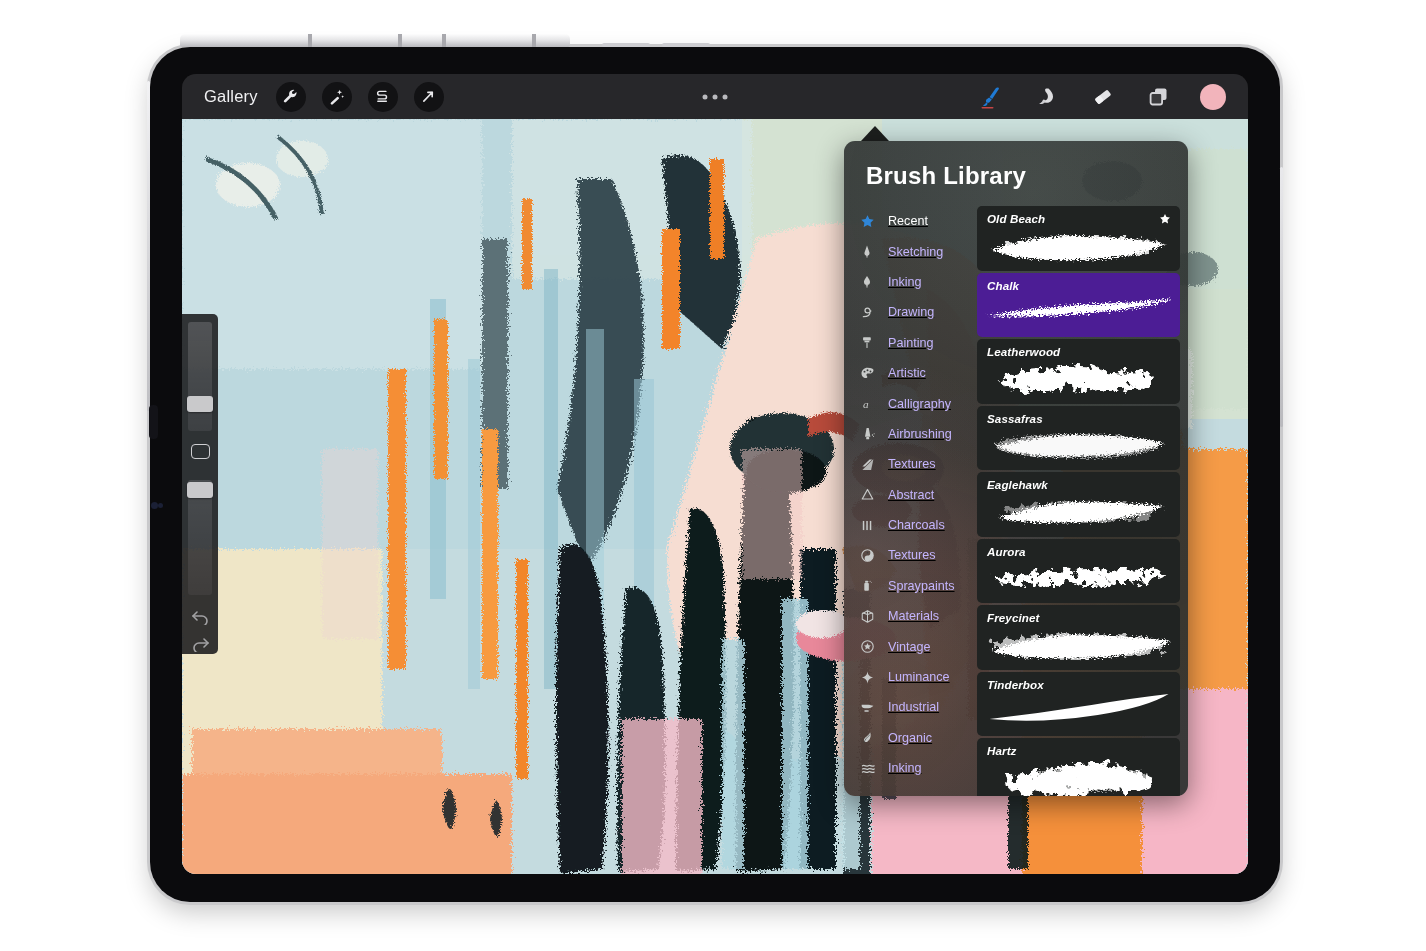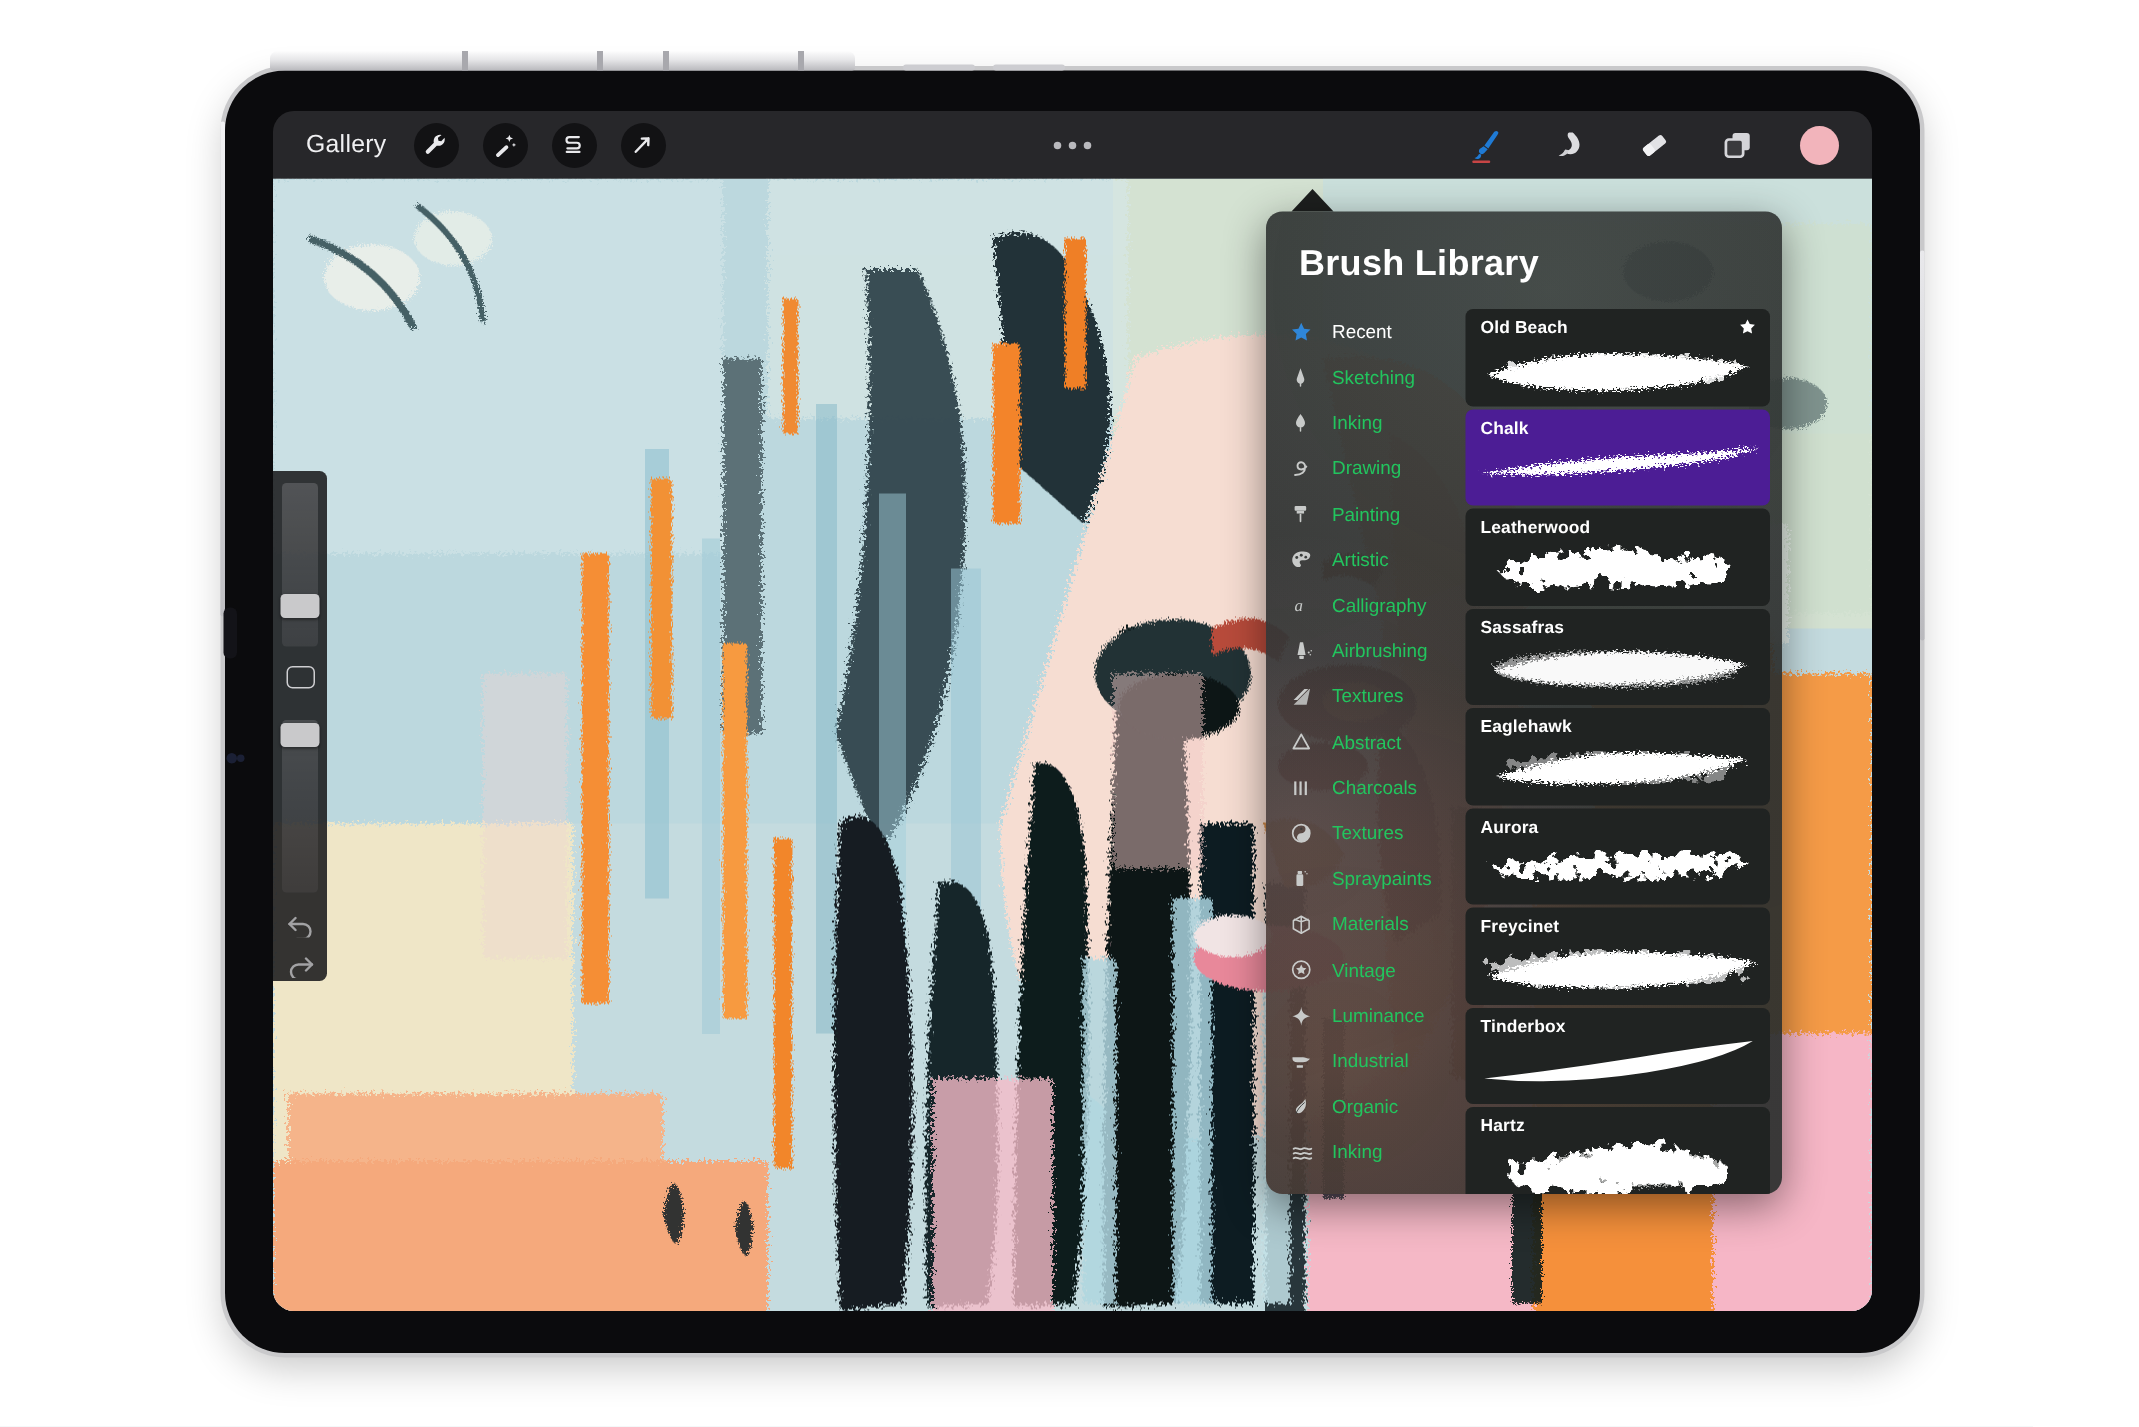"Recent" #cat-col { text-decoration: none -> underline }
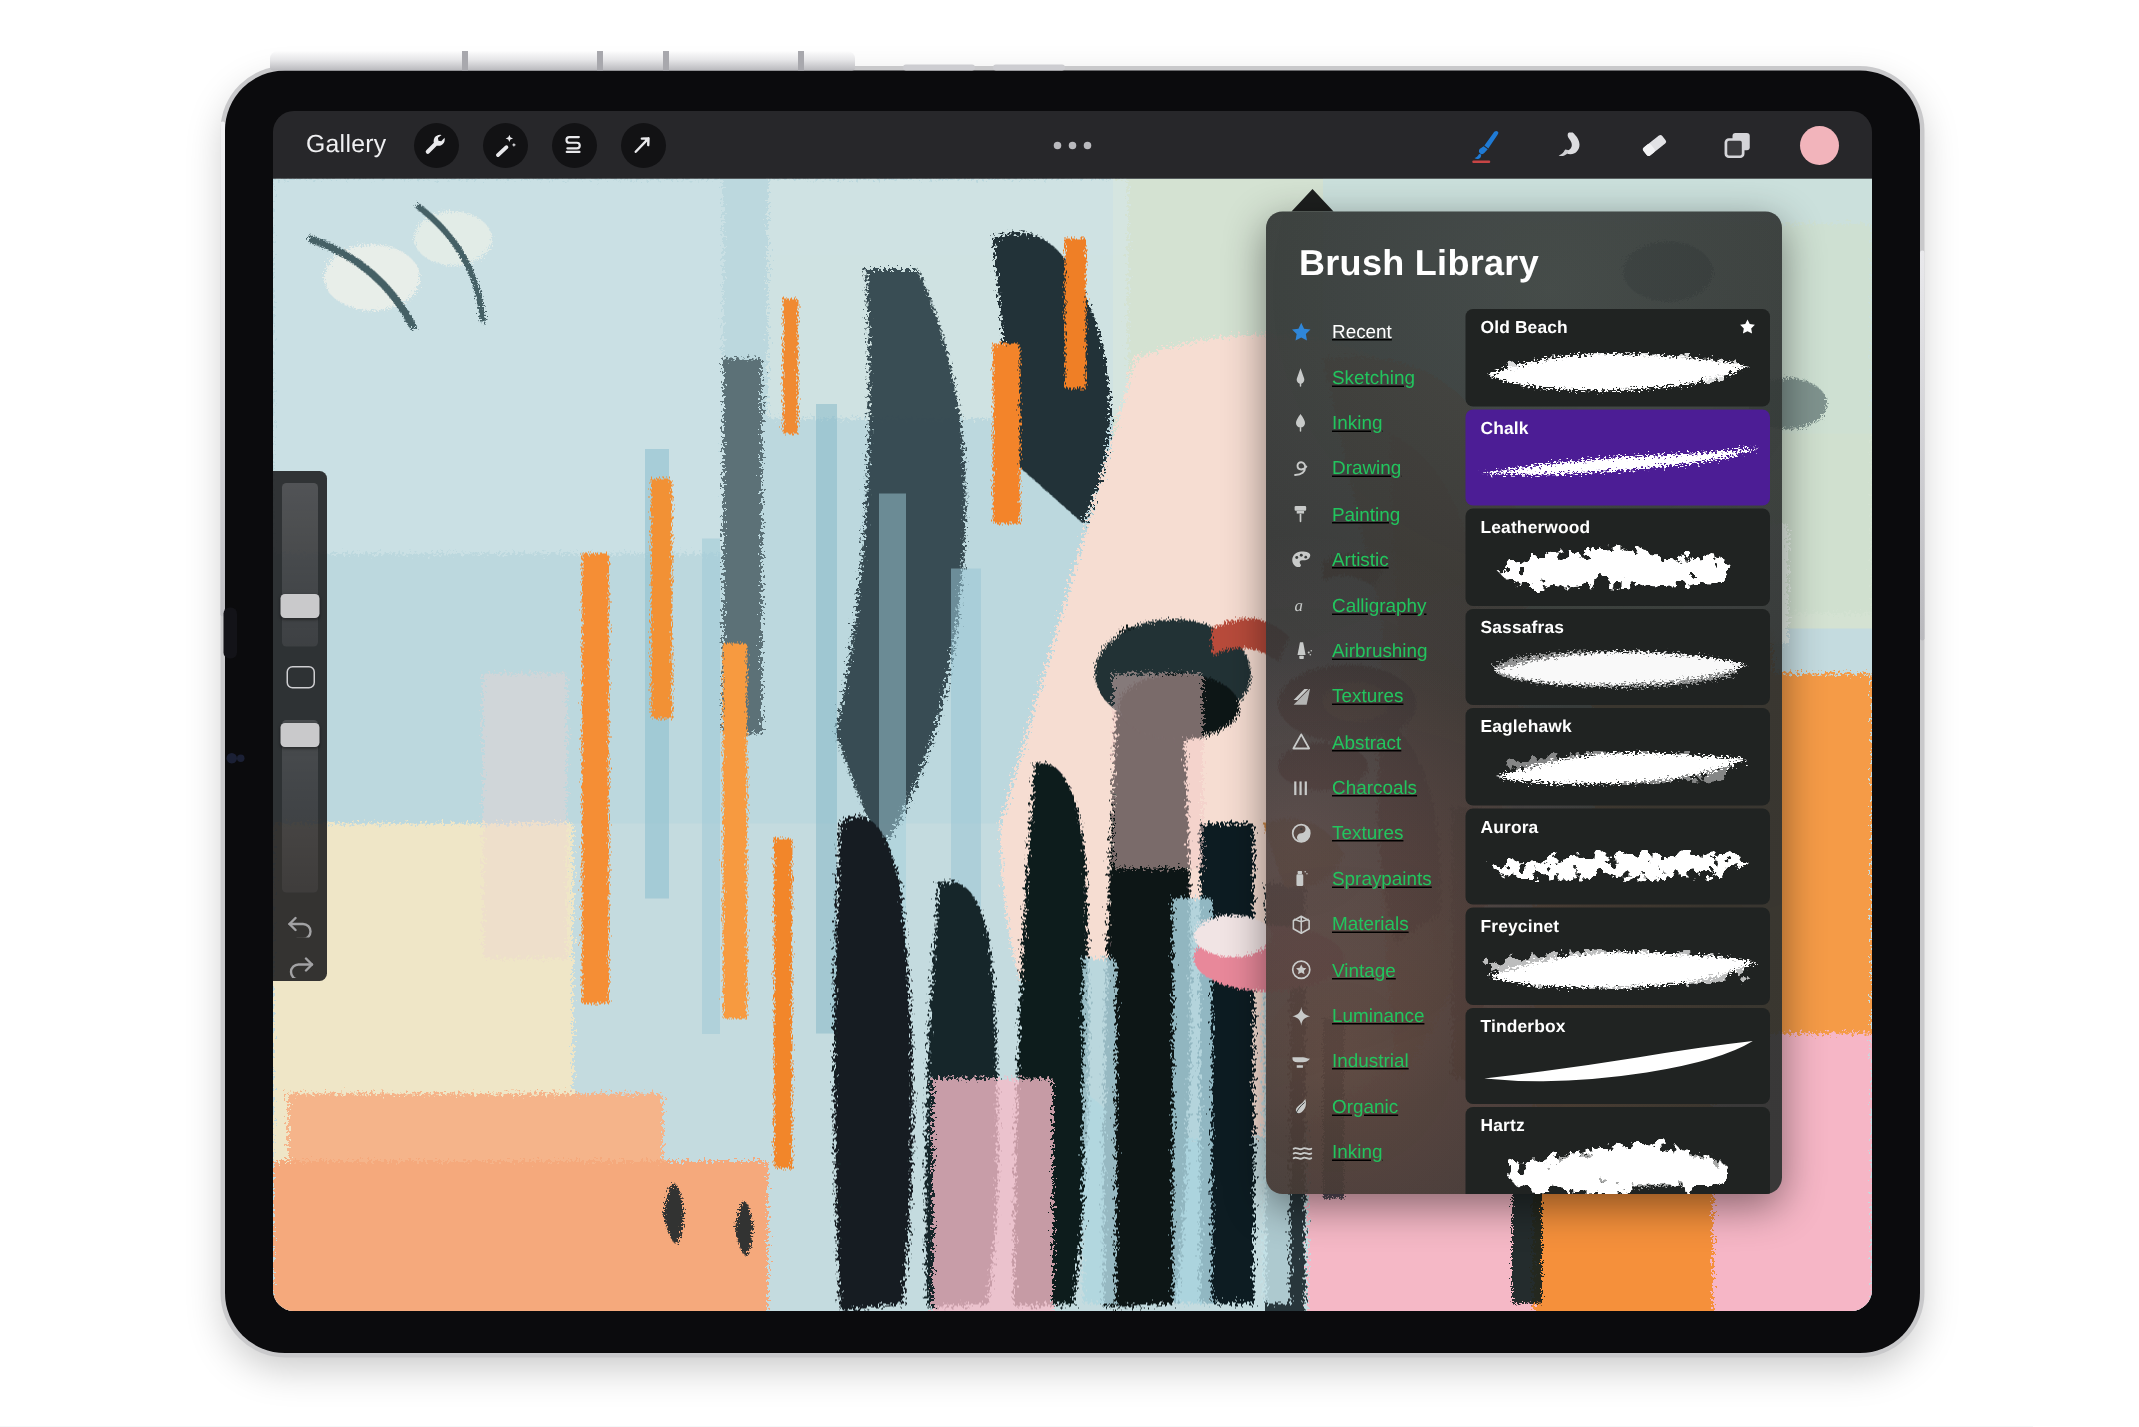"Old Beach" .brush-name { font-style: none -> italic }
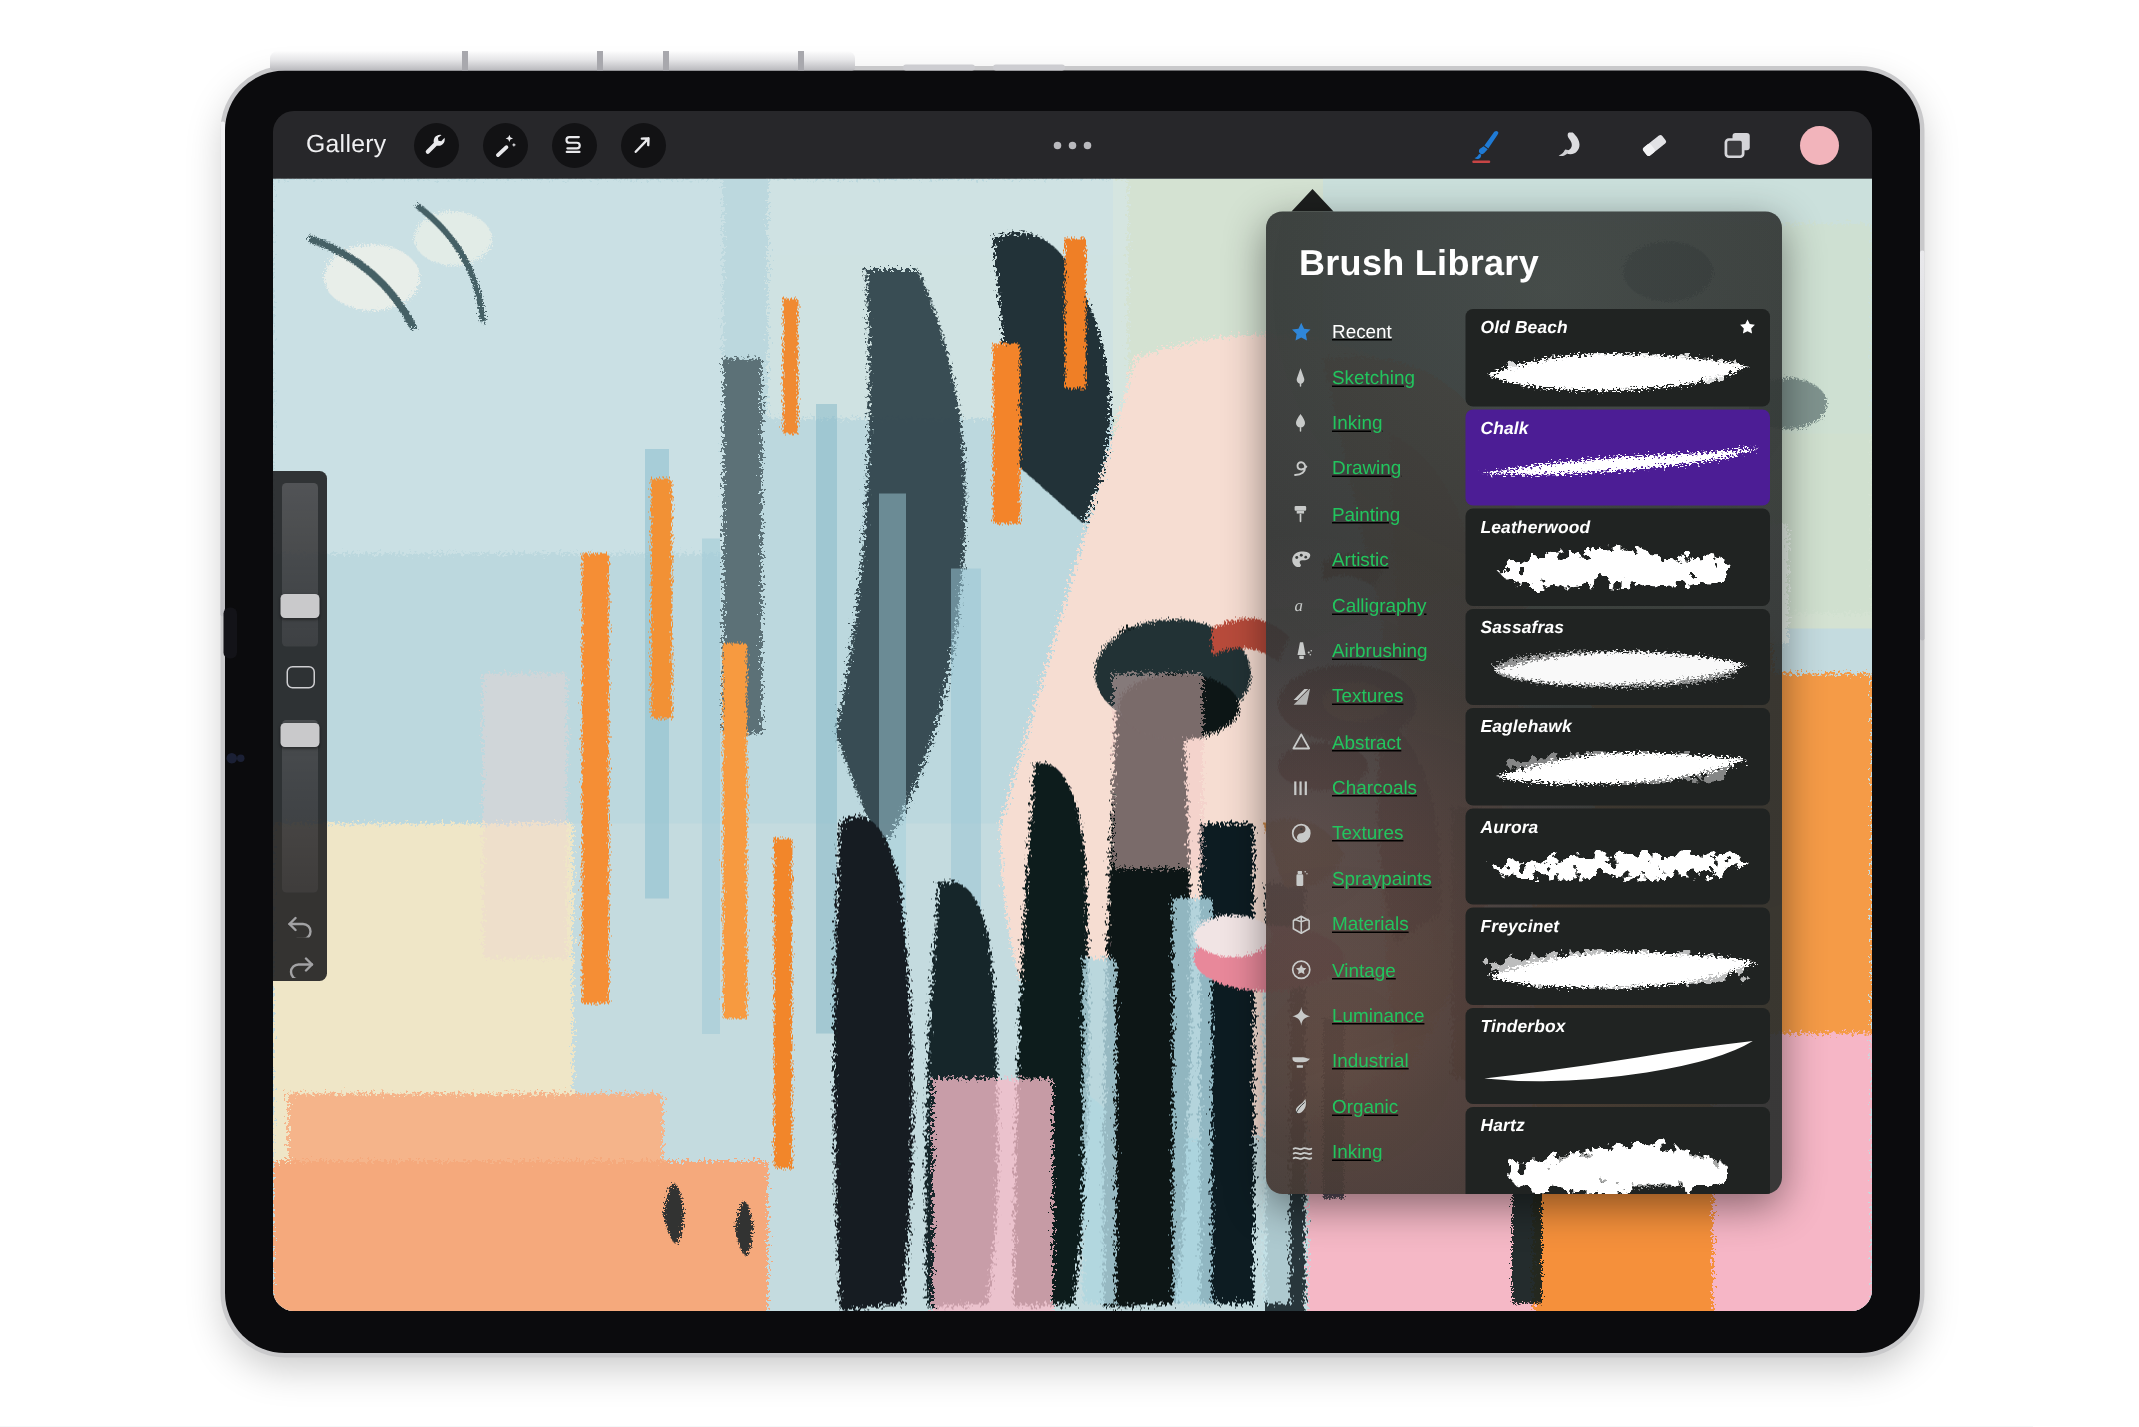"Sketching" .cat .cl { color: #22c55e -> #c4b5fd }
